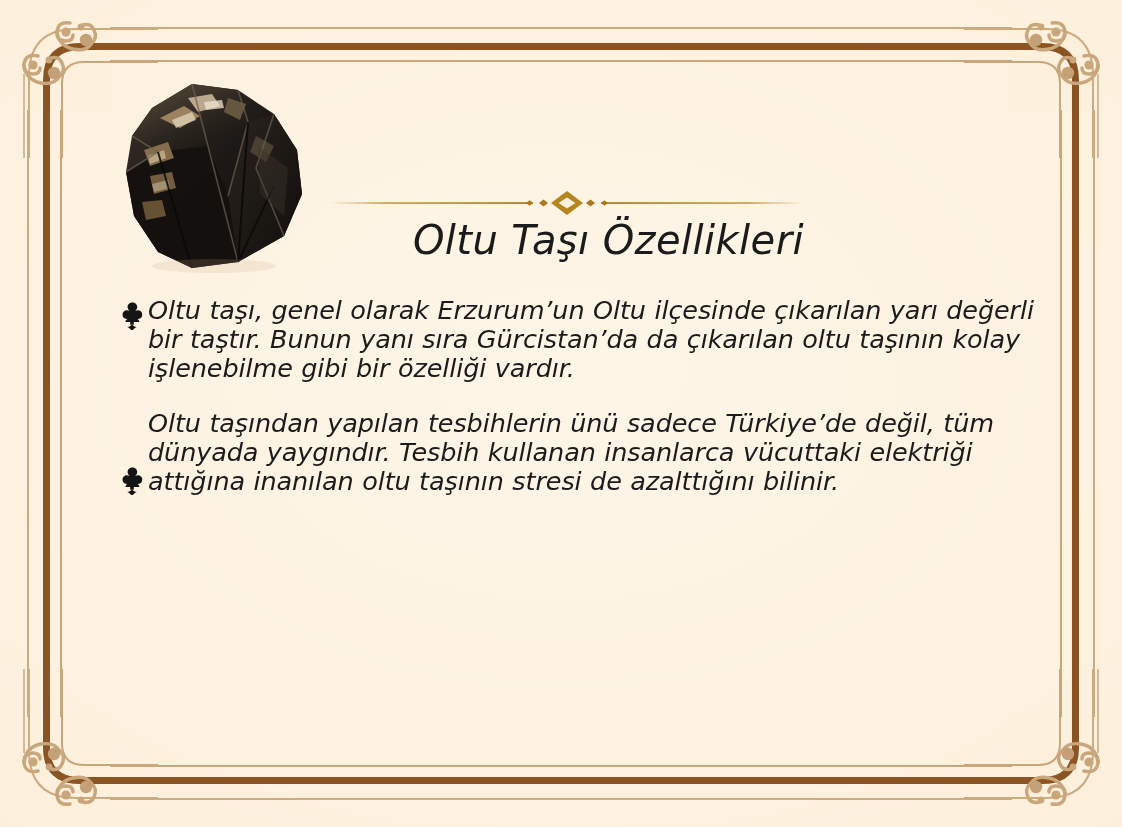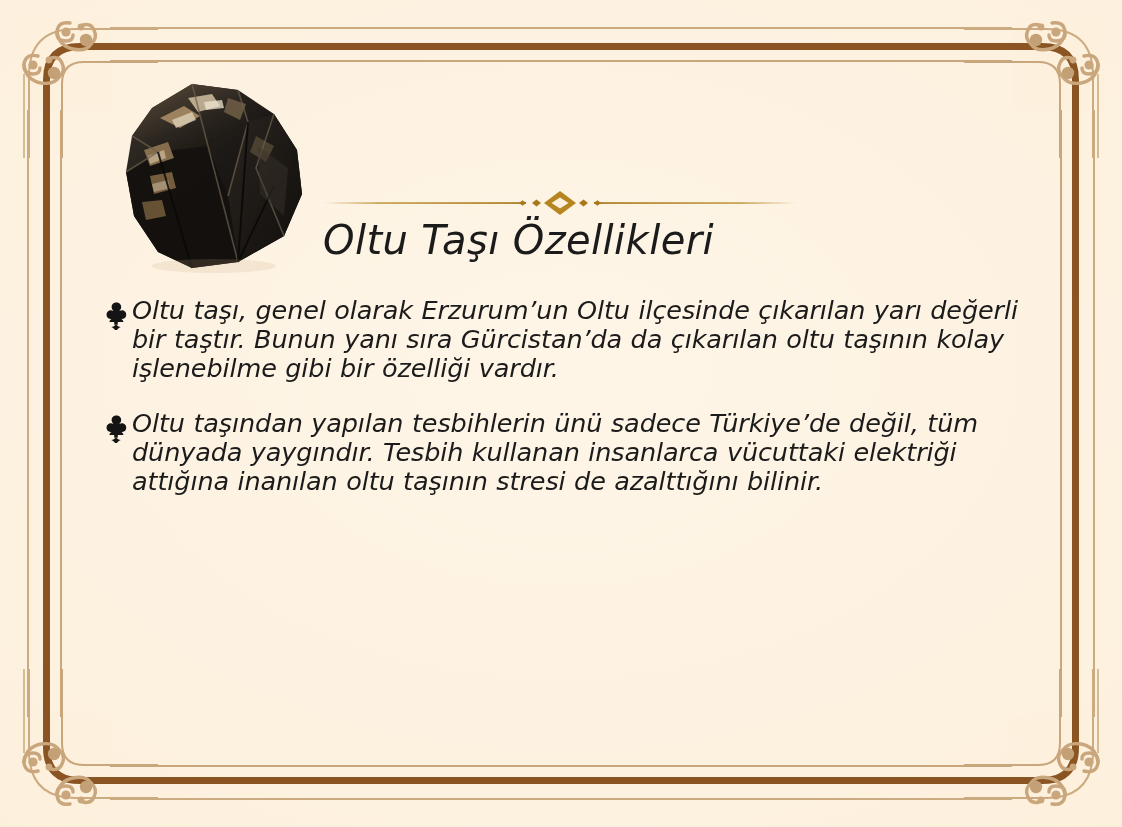"Oltu Taşı Özellikleri" #title-block { left: 323px -> 330px; text-align: left -> right }
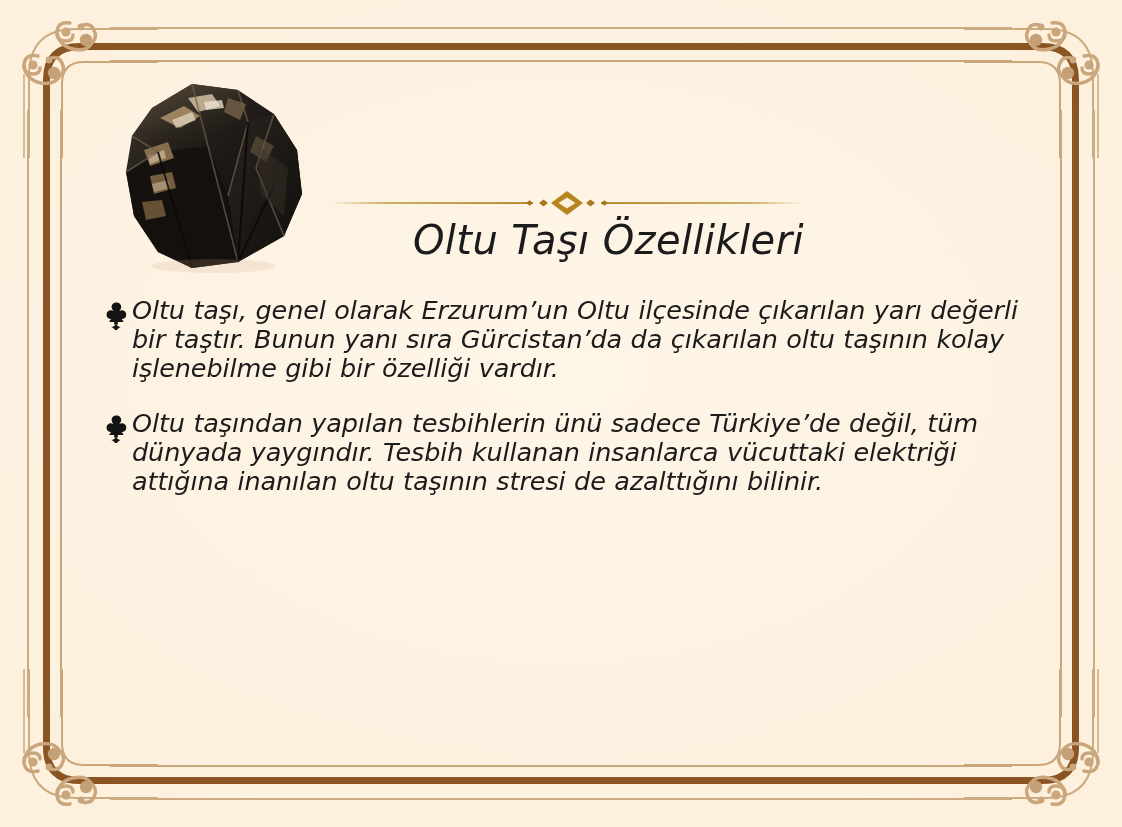"Oltu taşı, genel olarak Erzurum’un" #bullet-list { left: 100px -> 116px }
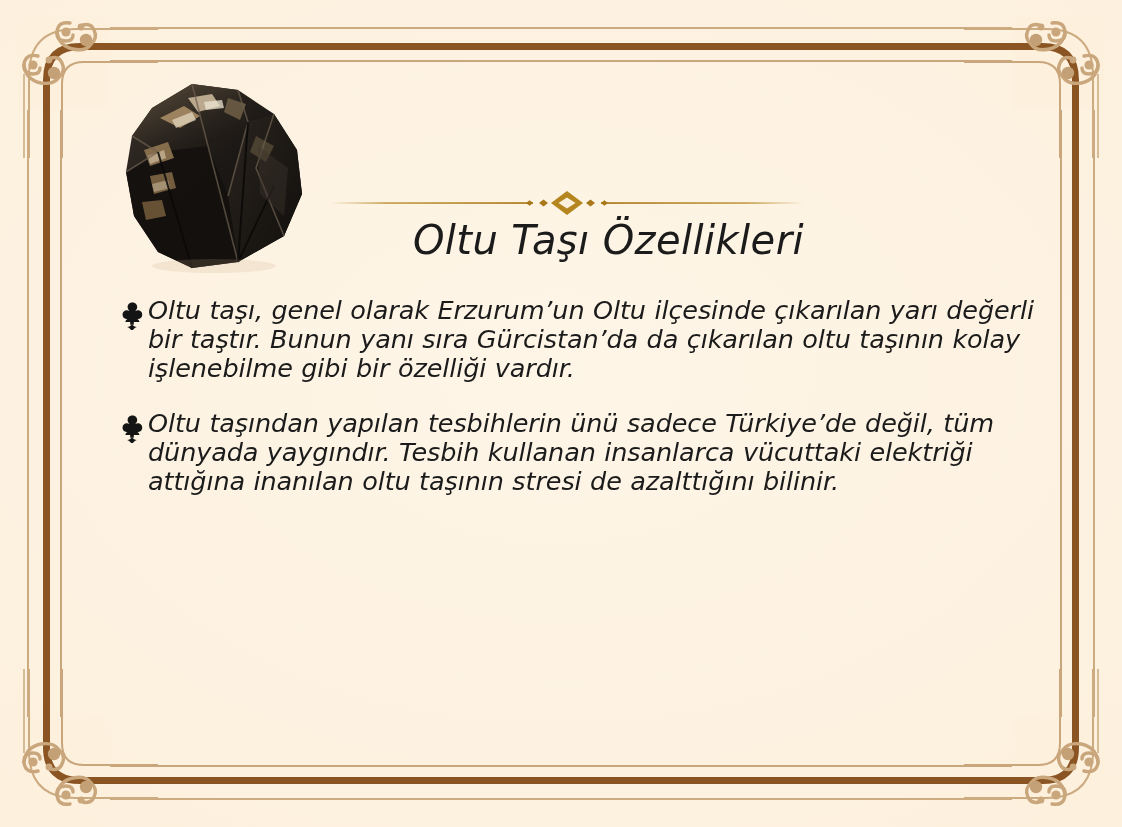"Oltu taşından yapılan tesbihlerin ünü" .bullet-row:last-child { align-items: none -> flex-end }
